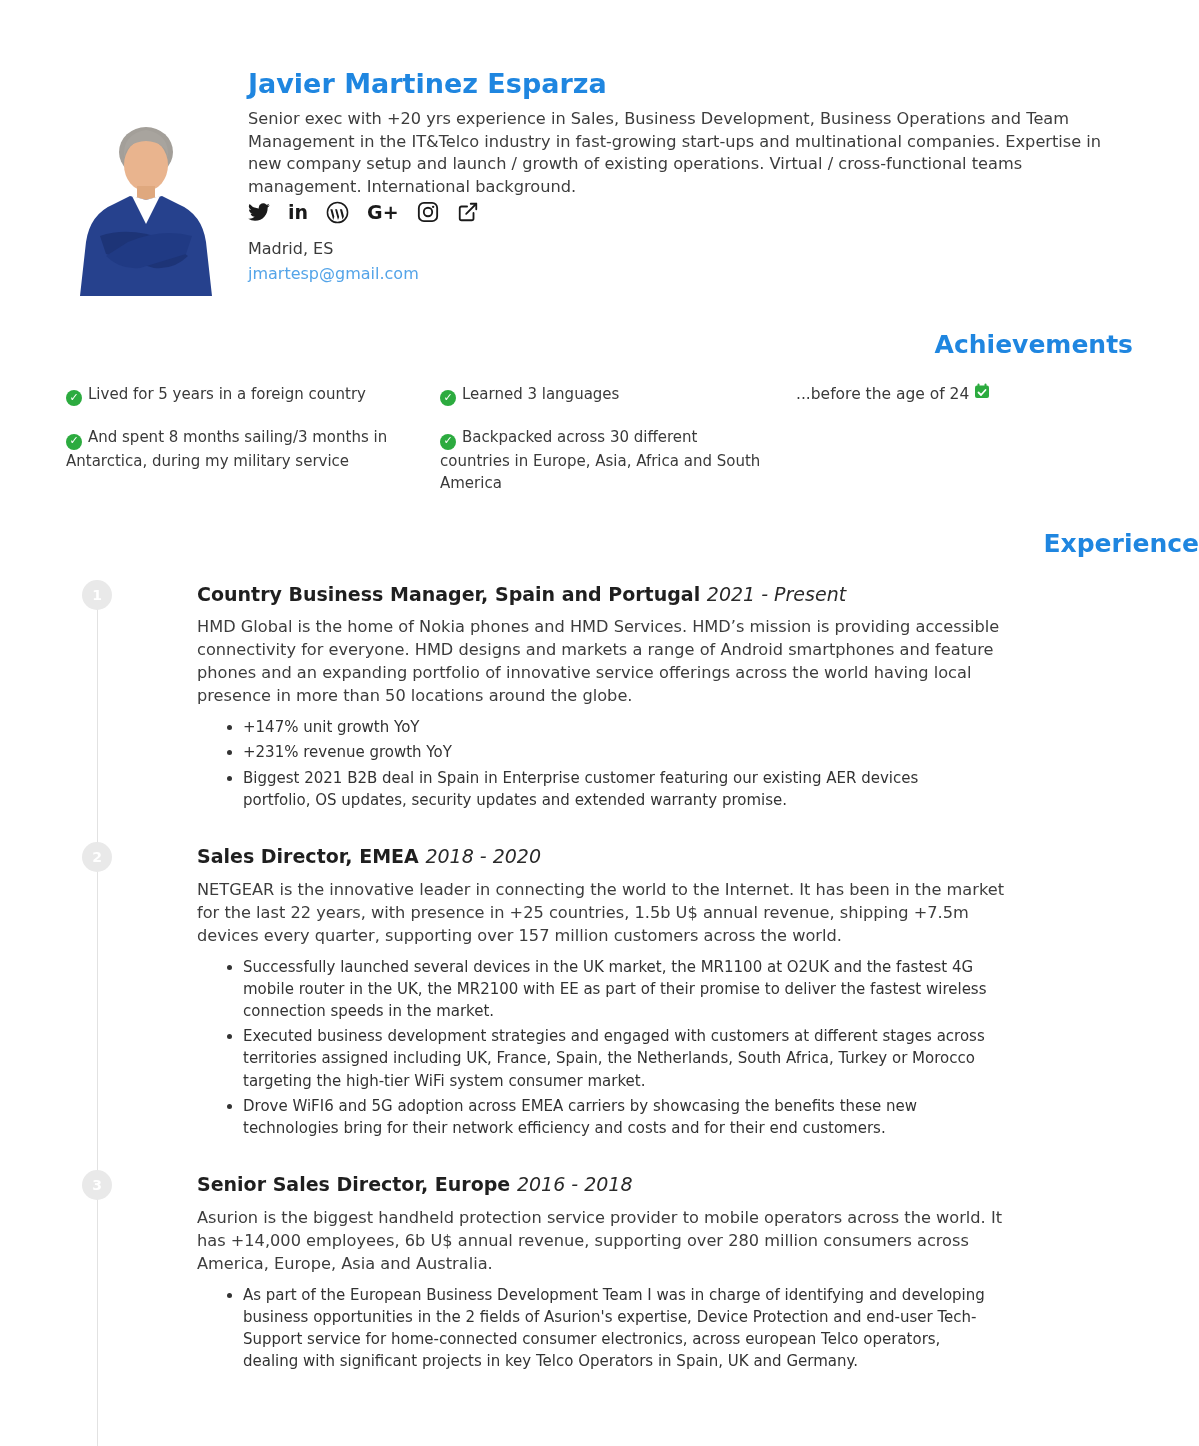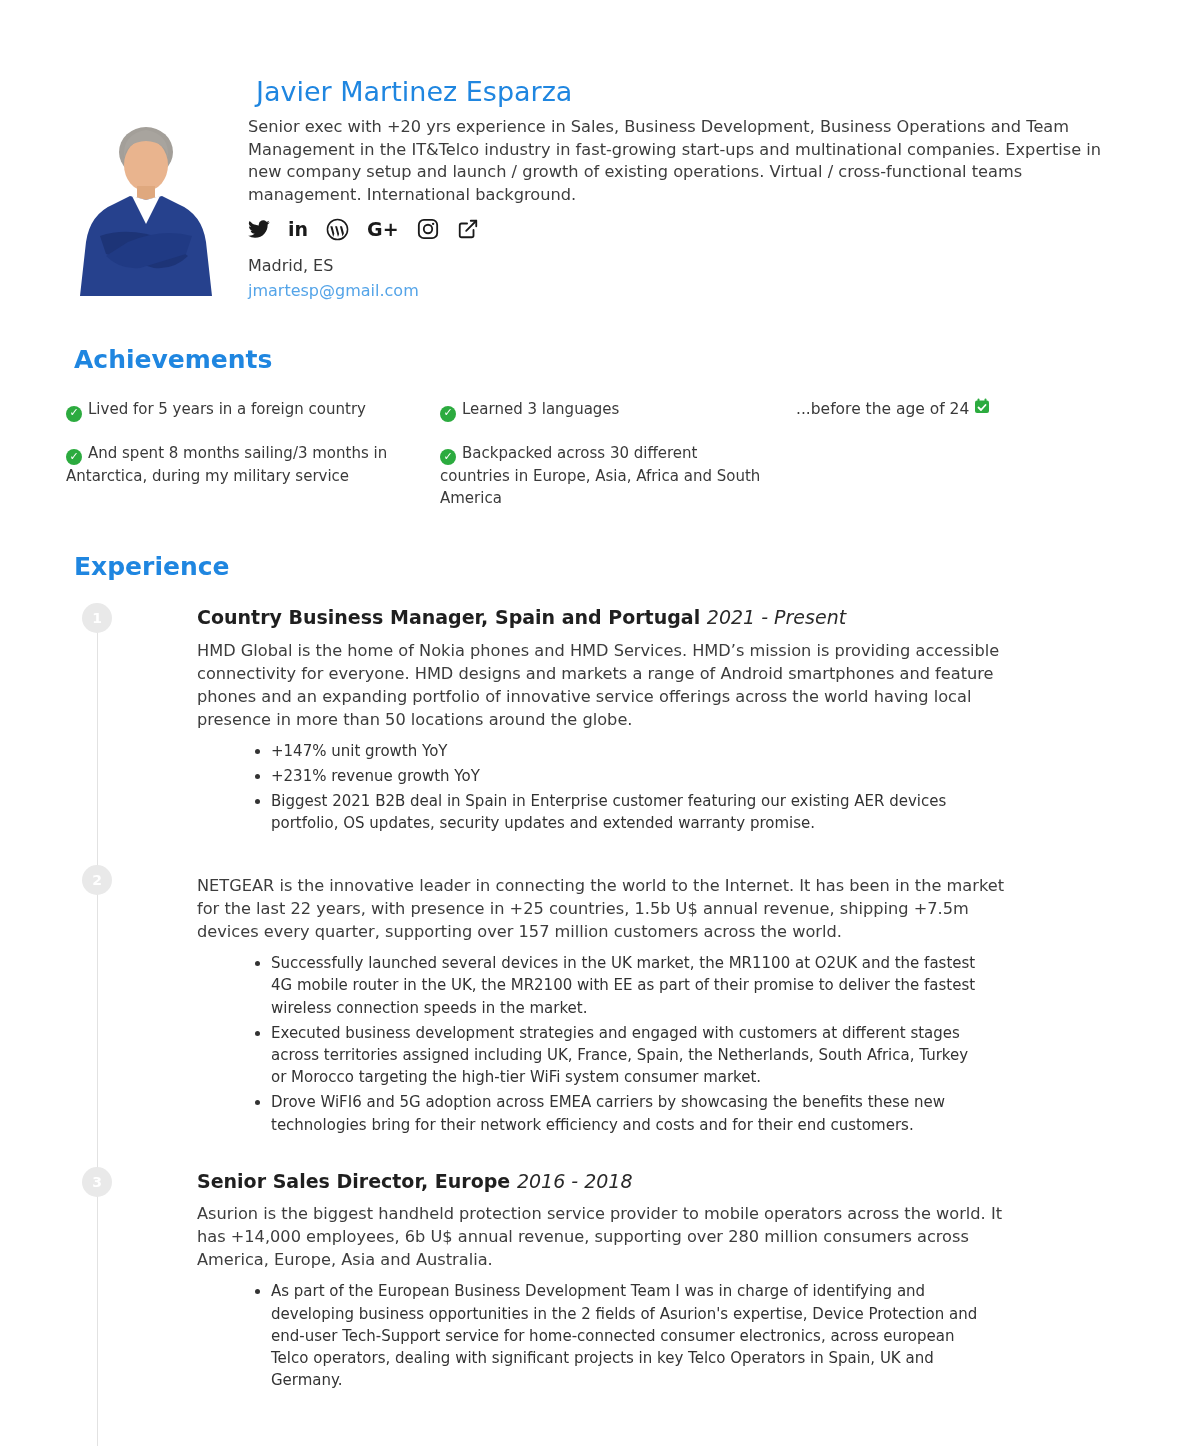"Javier Martinez Esparza" .name { font-weight: 400 -> 700; margin: 8px -> 0 }
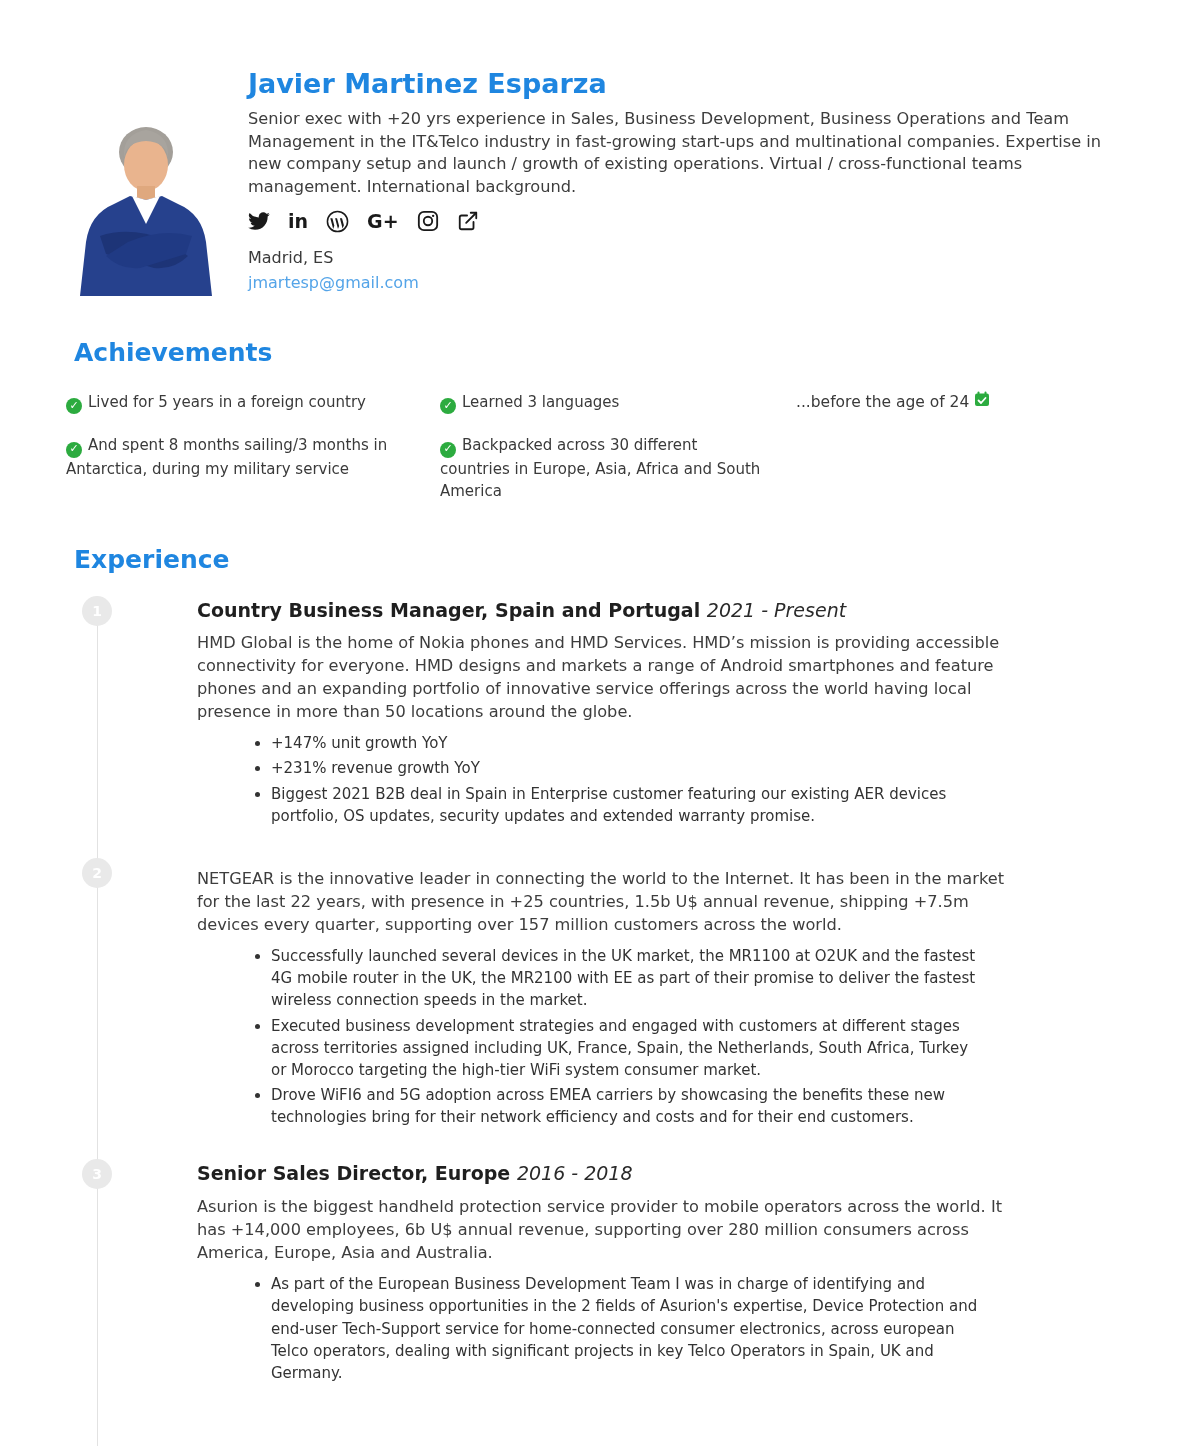"in" .social { margin-top: 11px -> 2px }
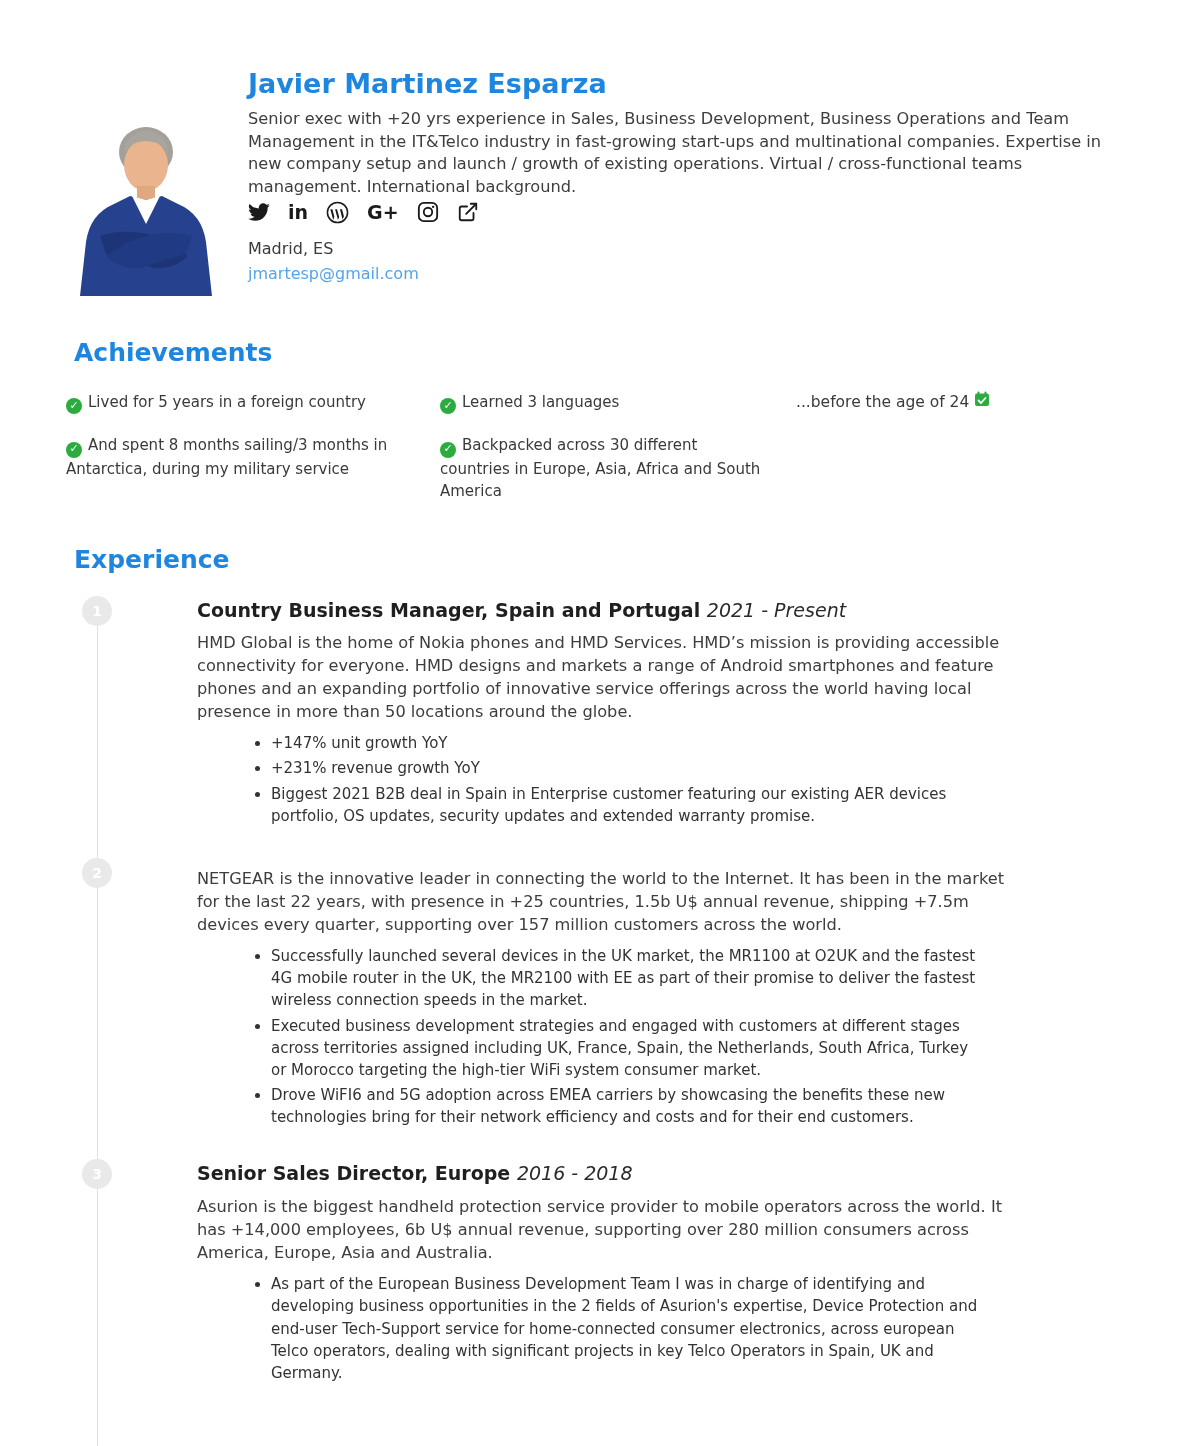"Achievements" .section-title { margin: 8px -> 0; text-align: none -> right }
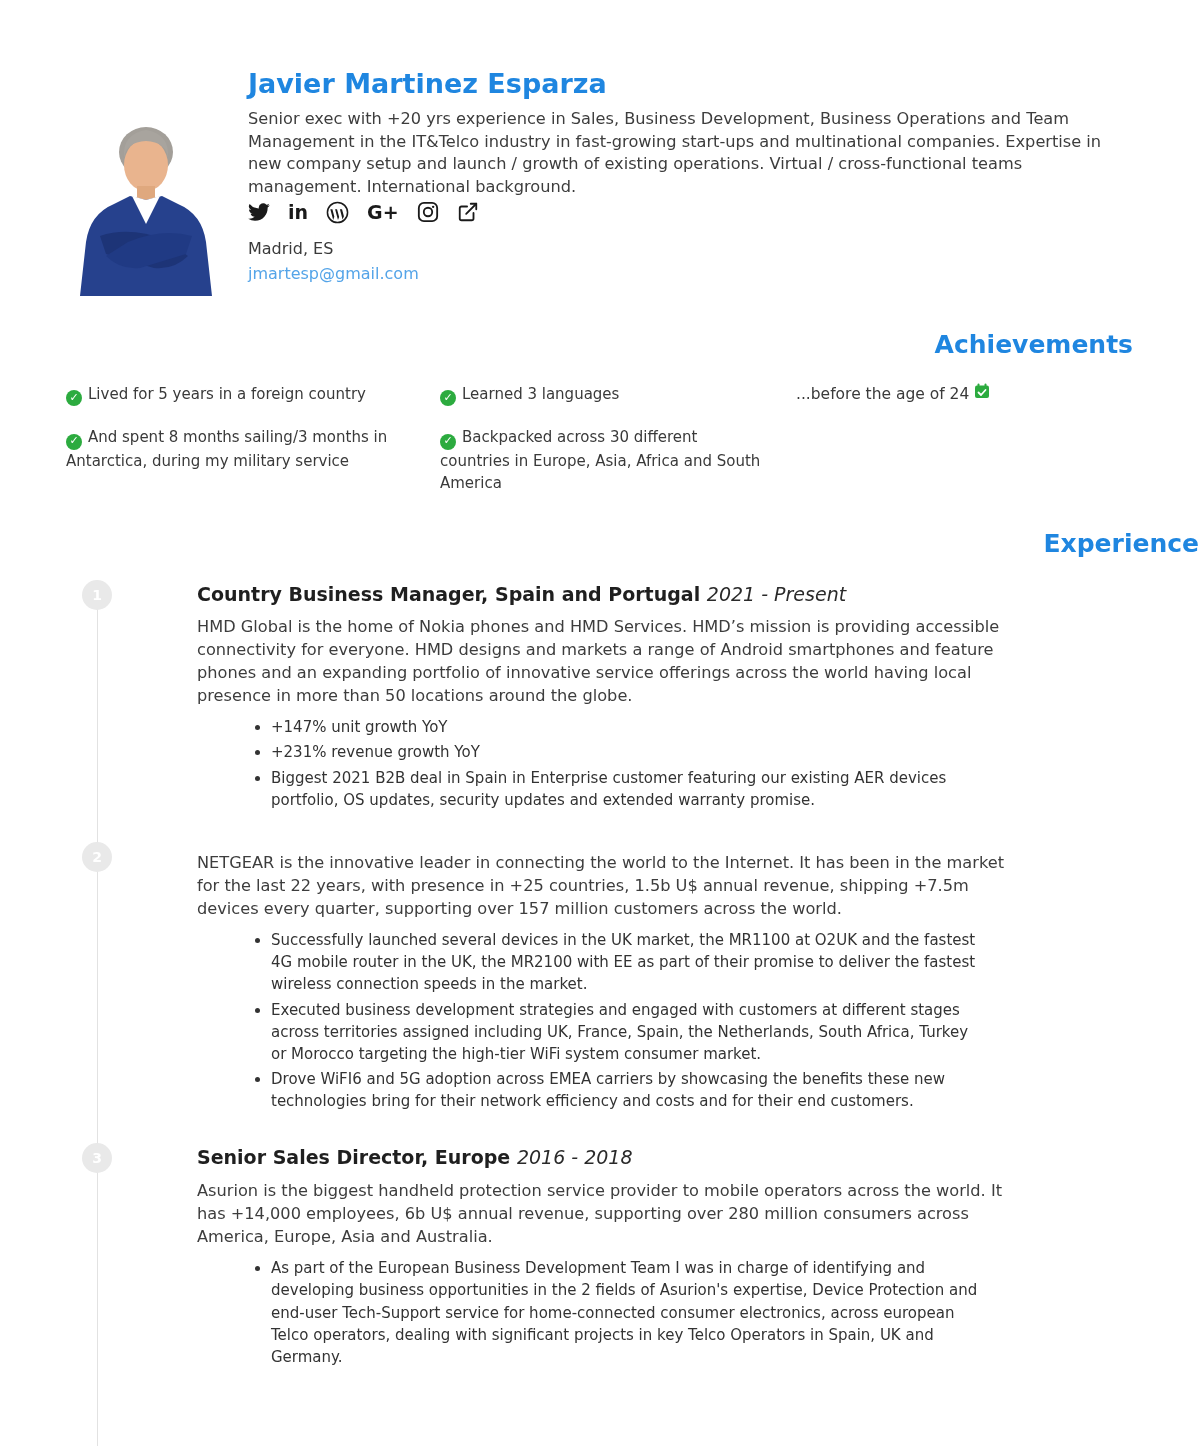"+147% unit growth YoY" .exp-bullets li { margin-left: 28px -> none }
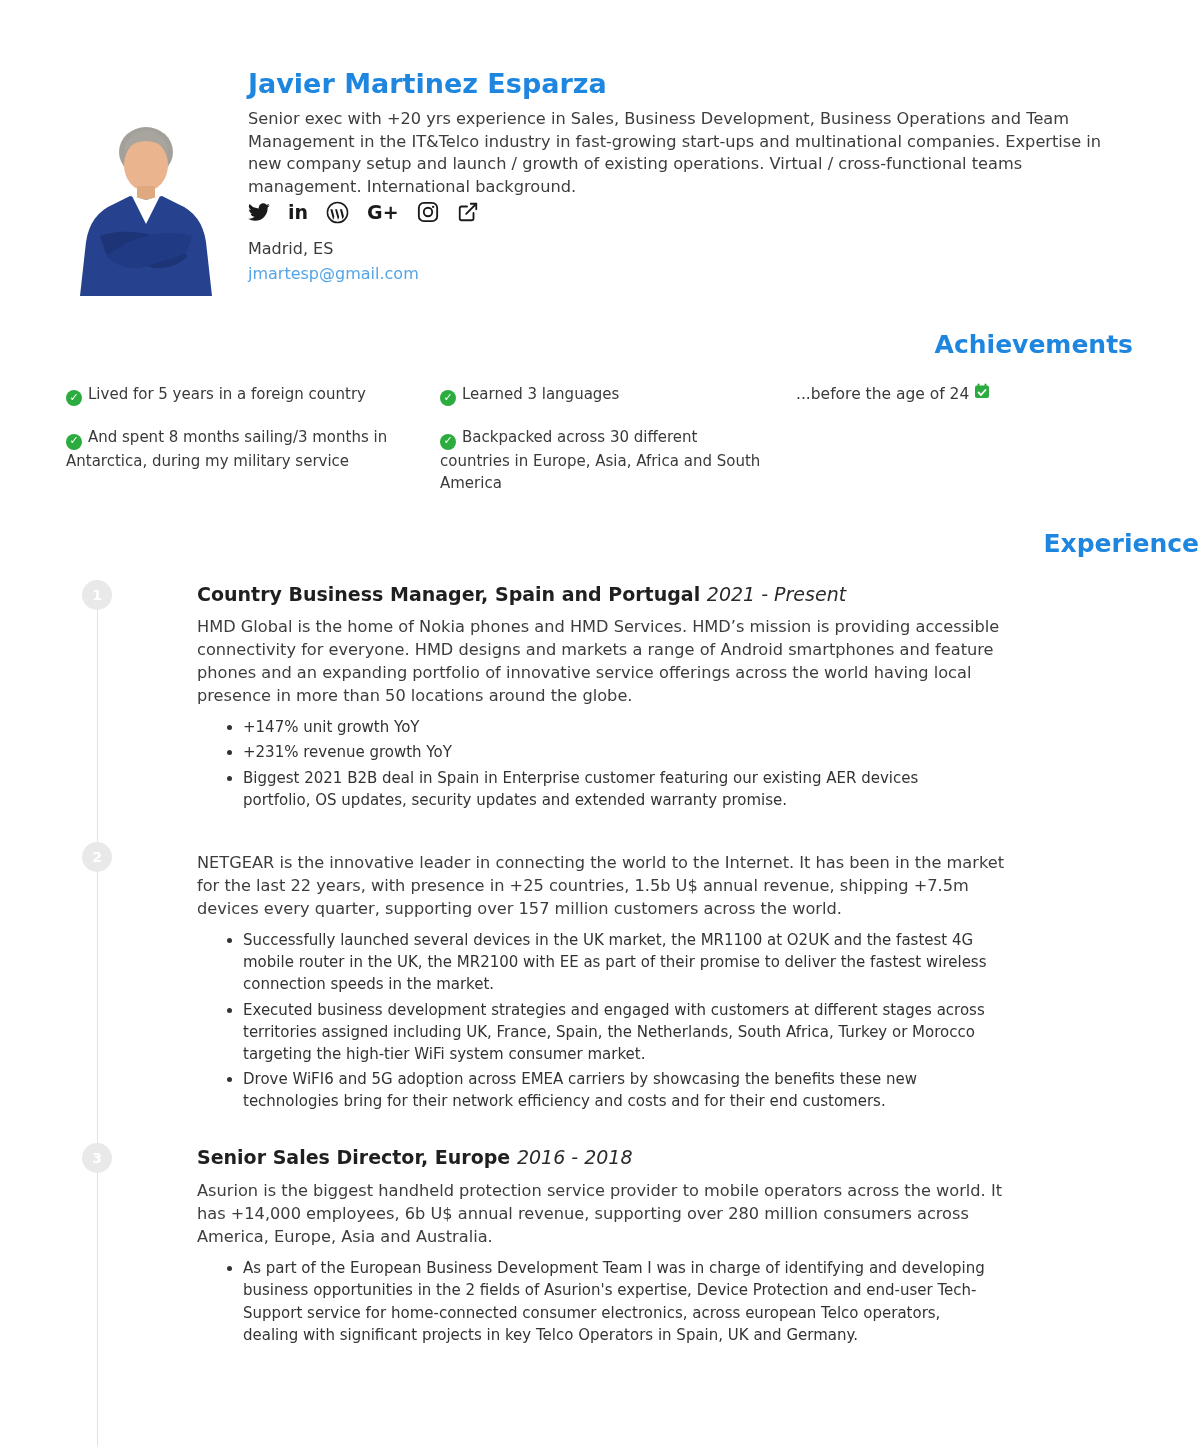"Sales Director, EMEA 2018 -" h3.exp-title { html: none -> <h3><span>Sales Director, EMEA</span> <span>2018 - 2020</span></h3> }
